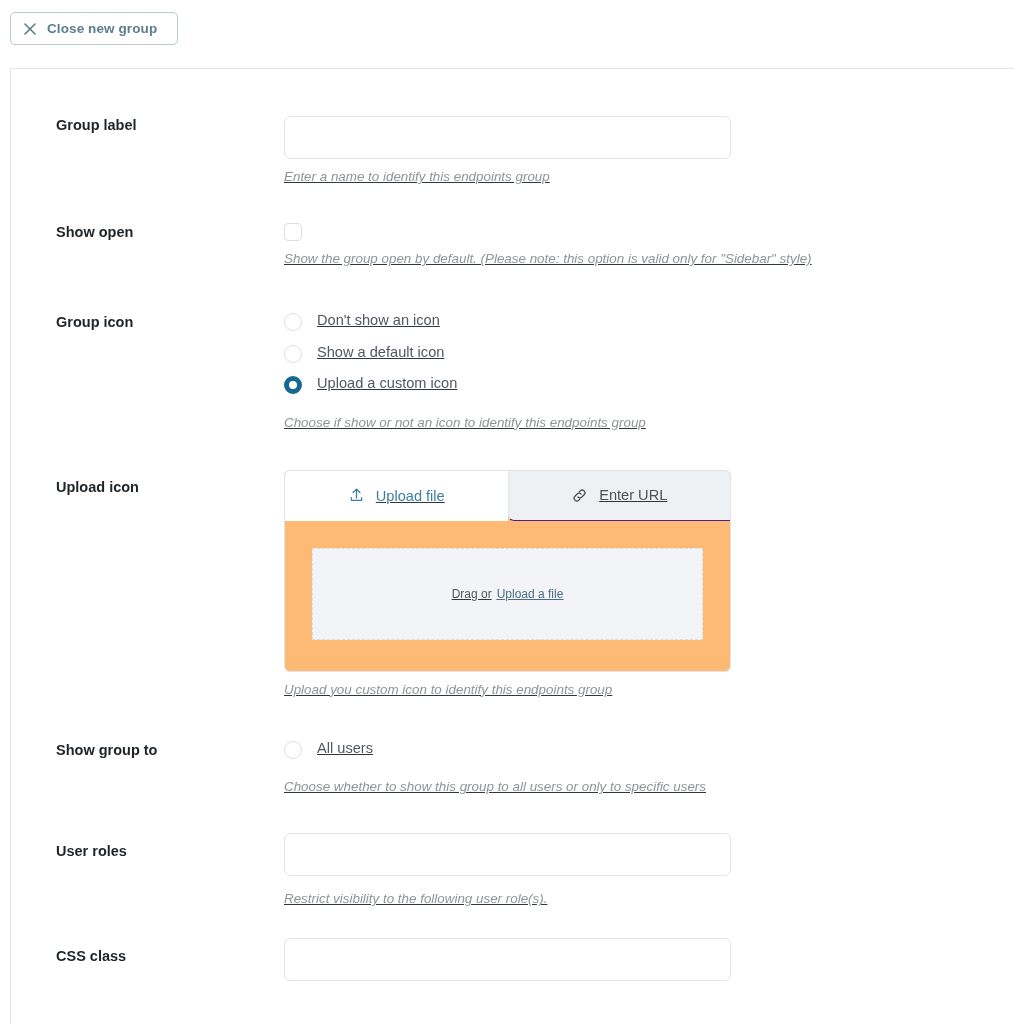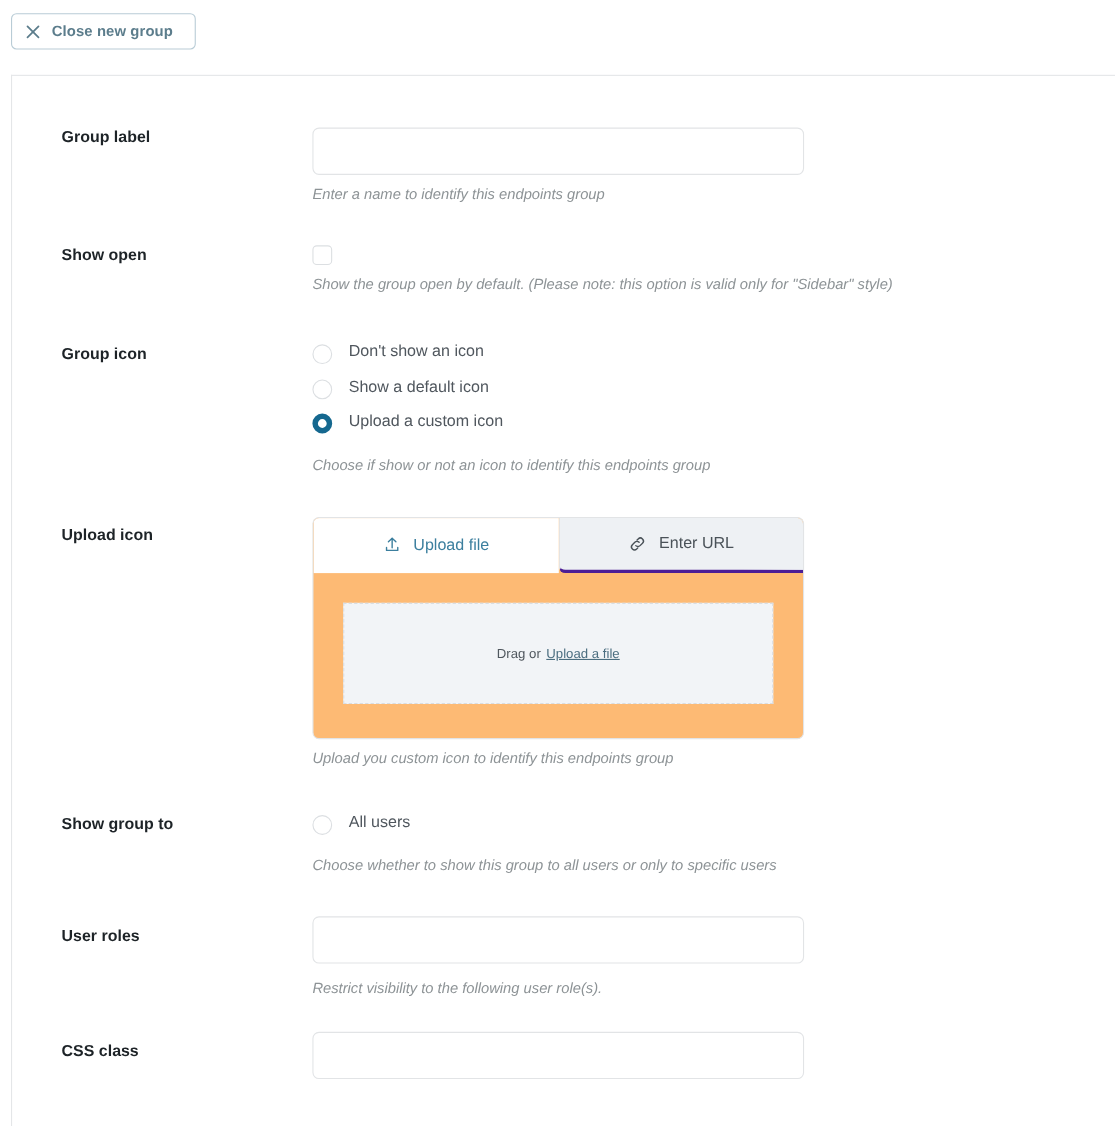"Enter a name to identify" .row-field { text-decoration: none -> underline }
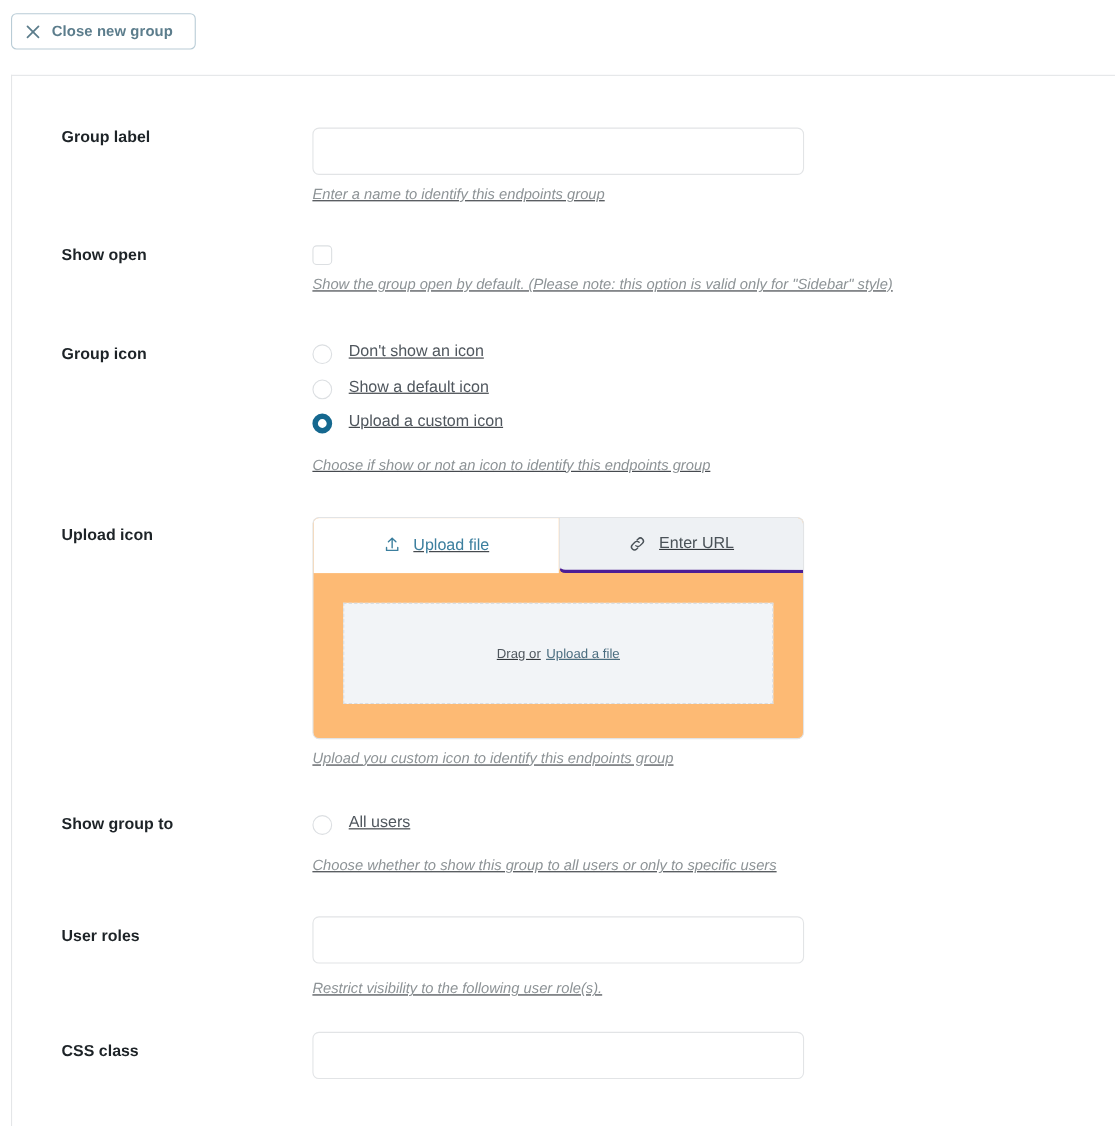"Enter URL" .utab.inactive { border-bottom: 3px solid #4c1d95 -> 1px solid #4c1d95 }
